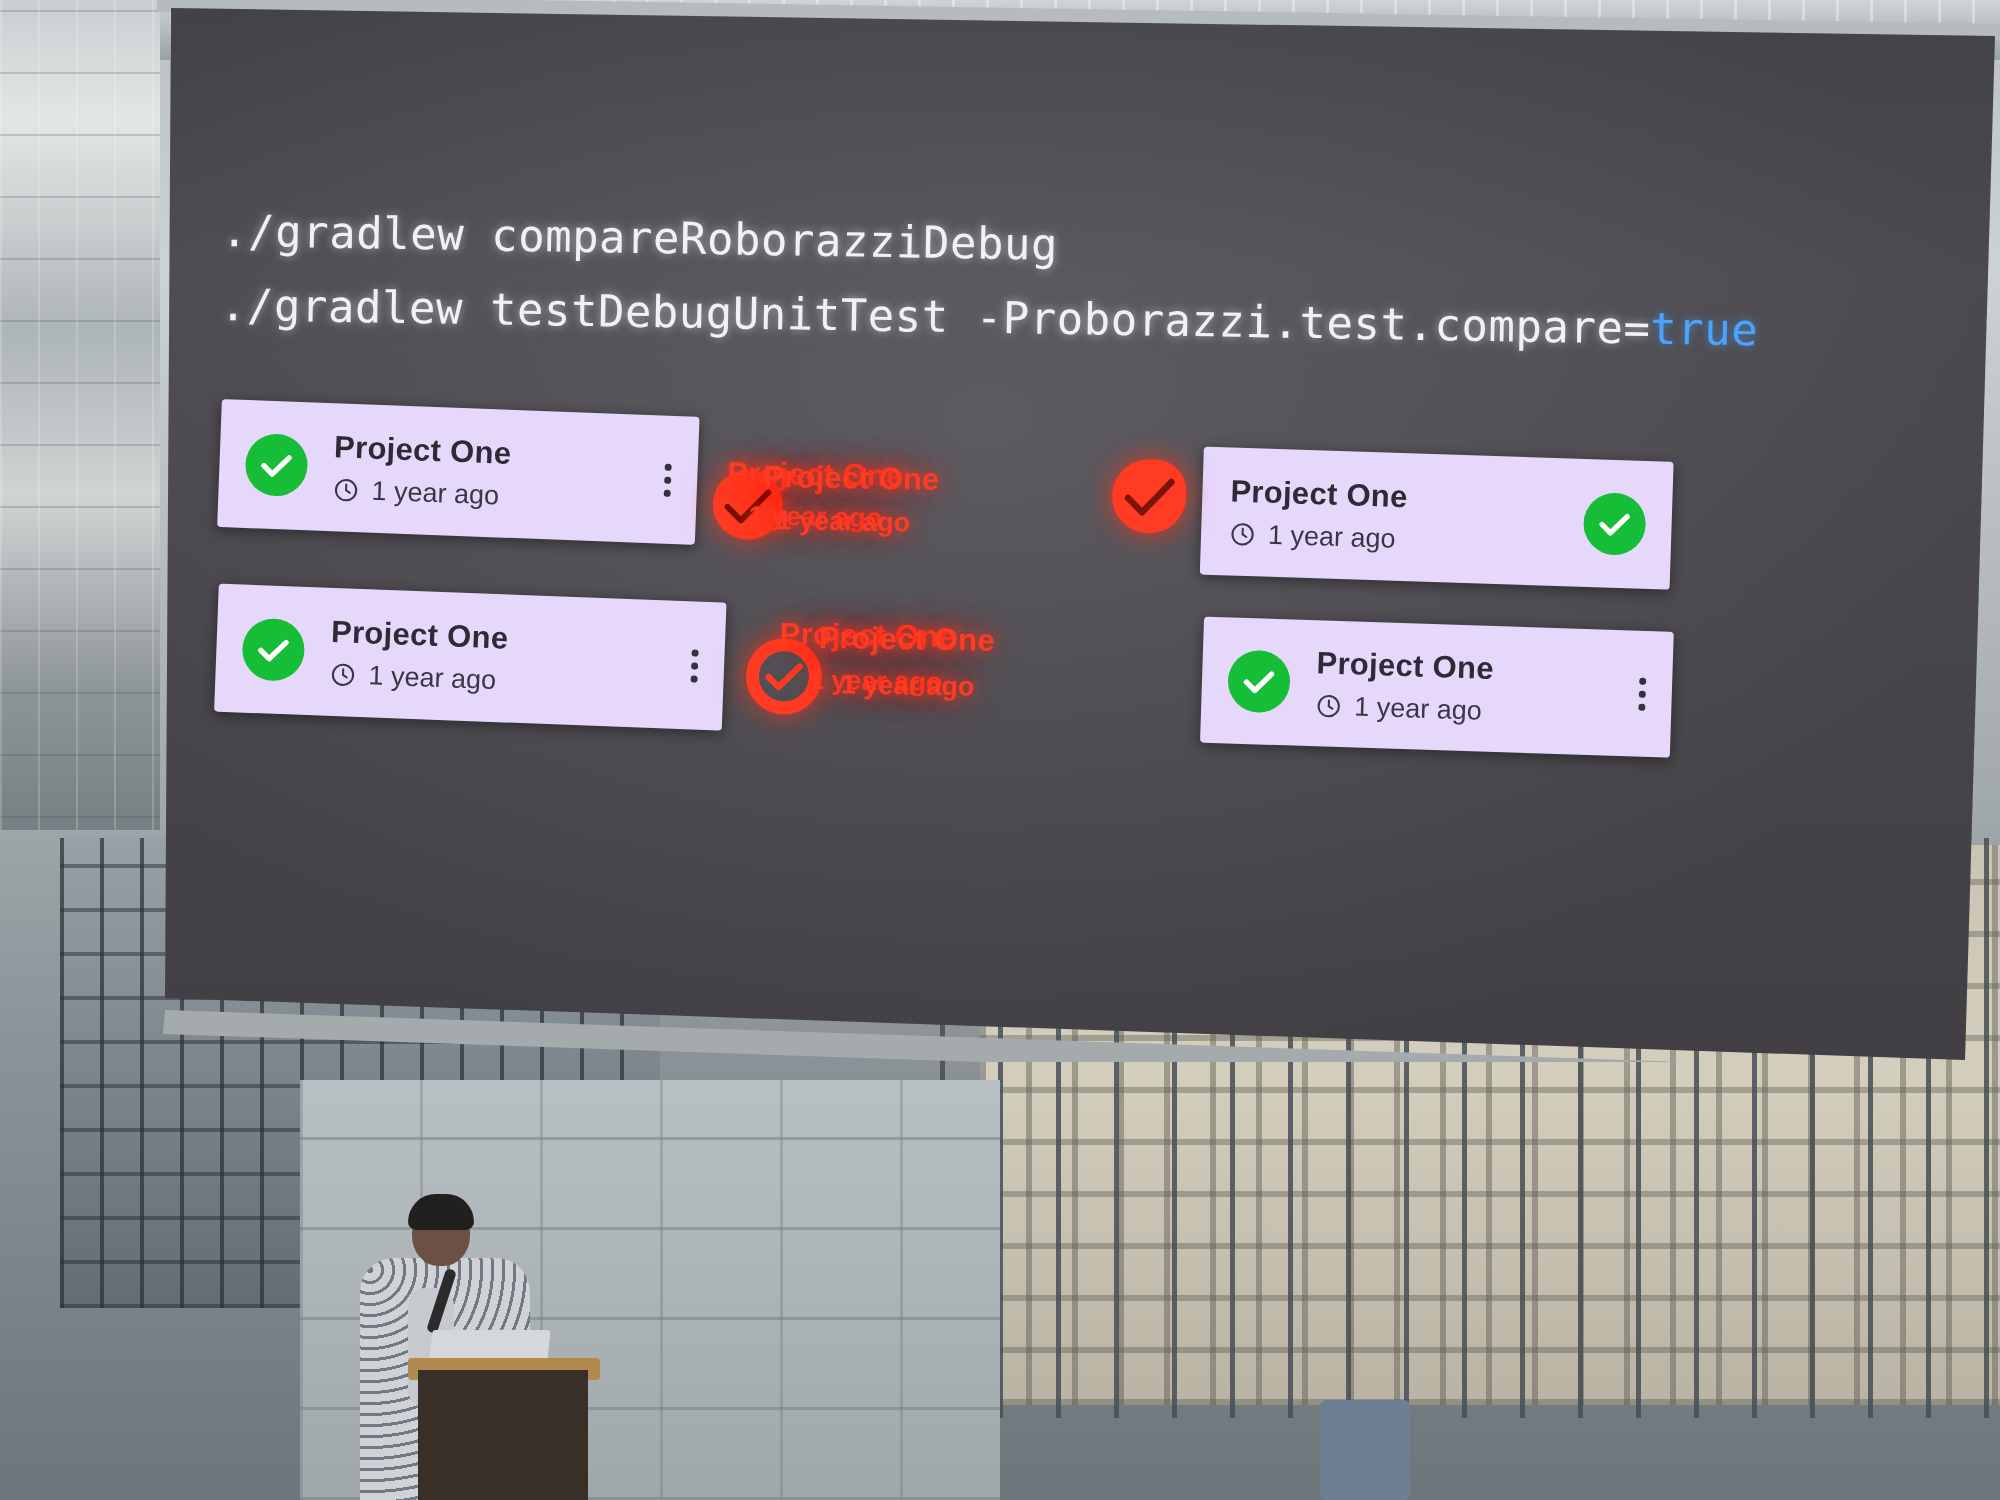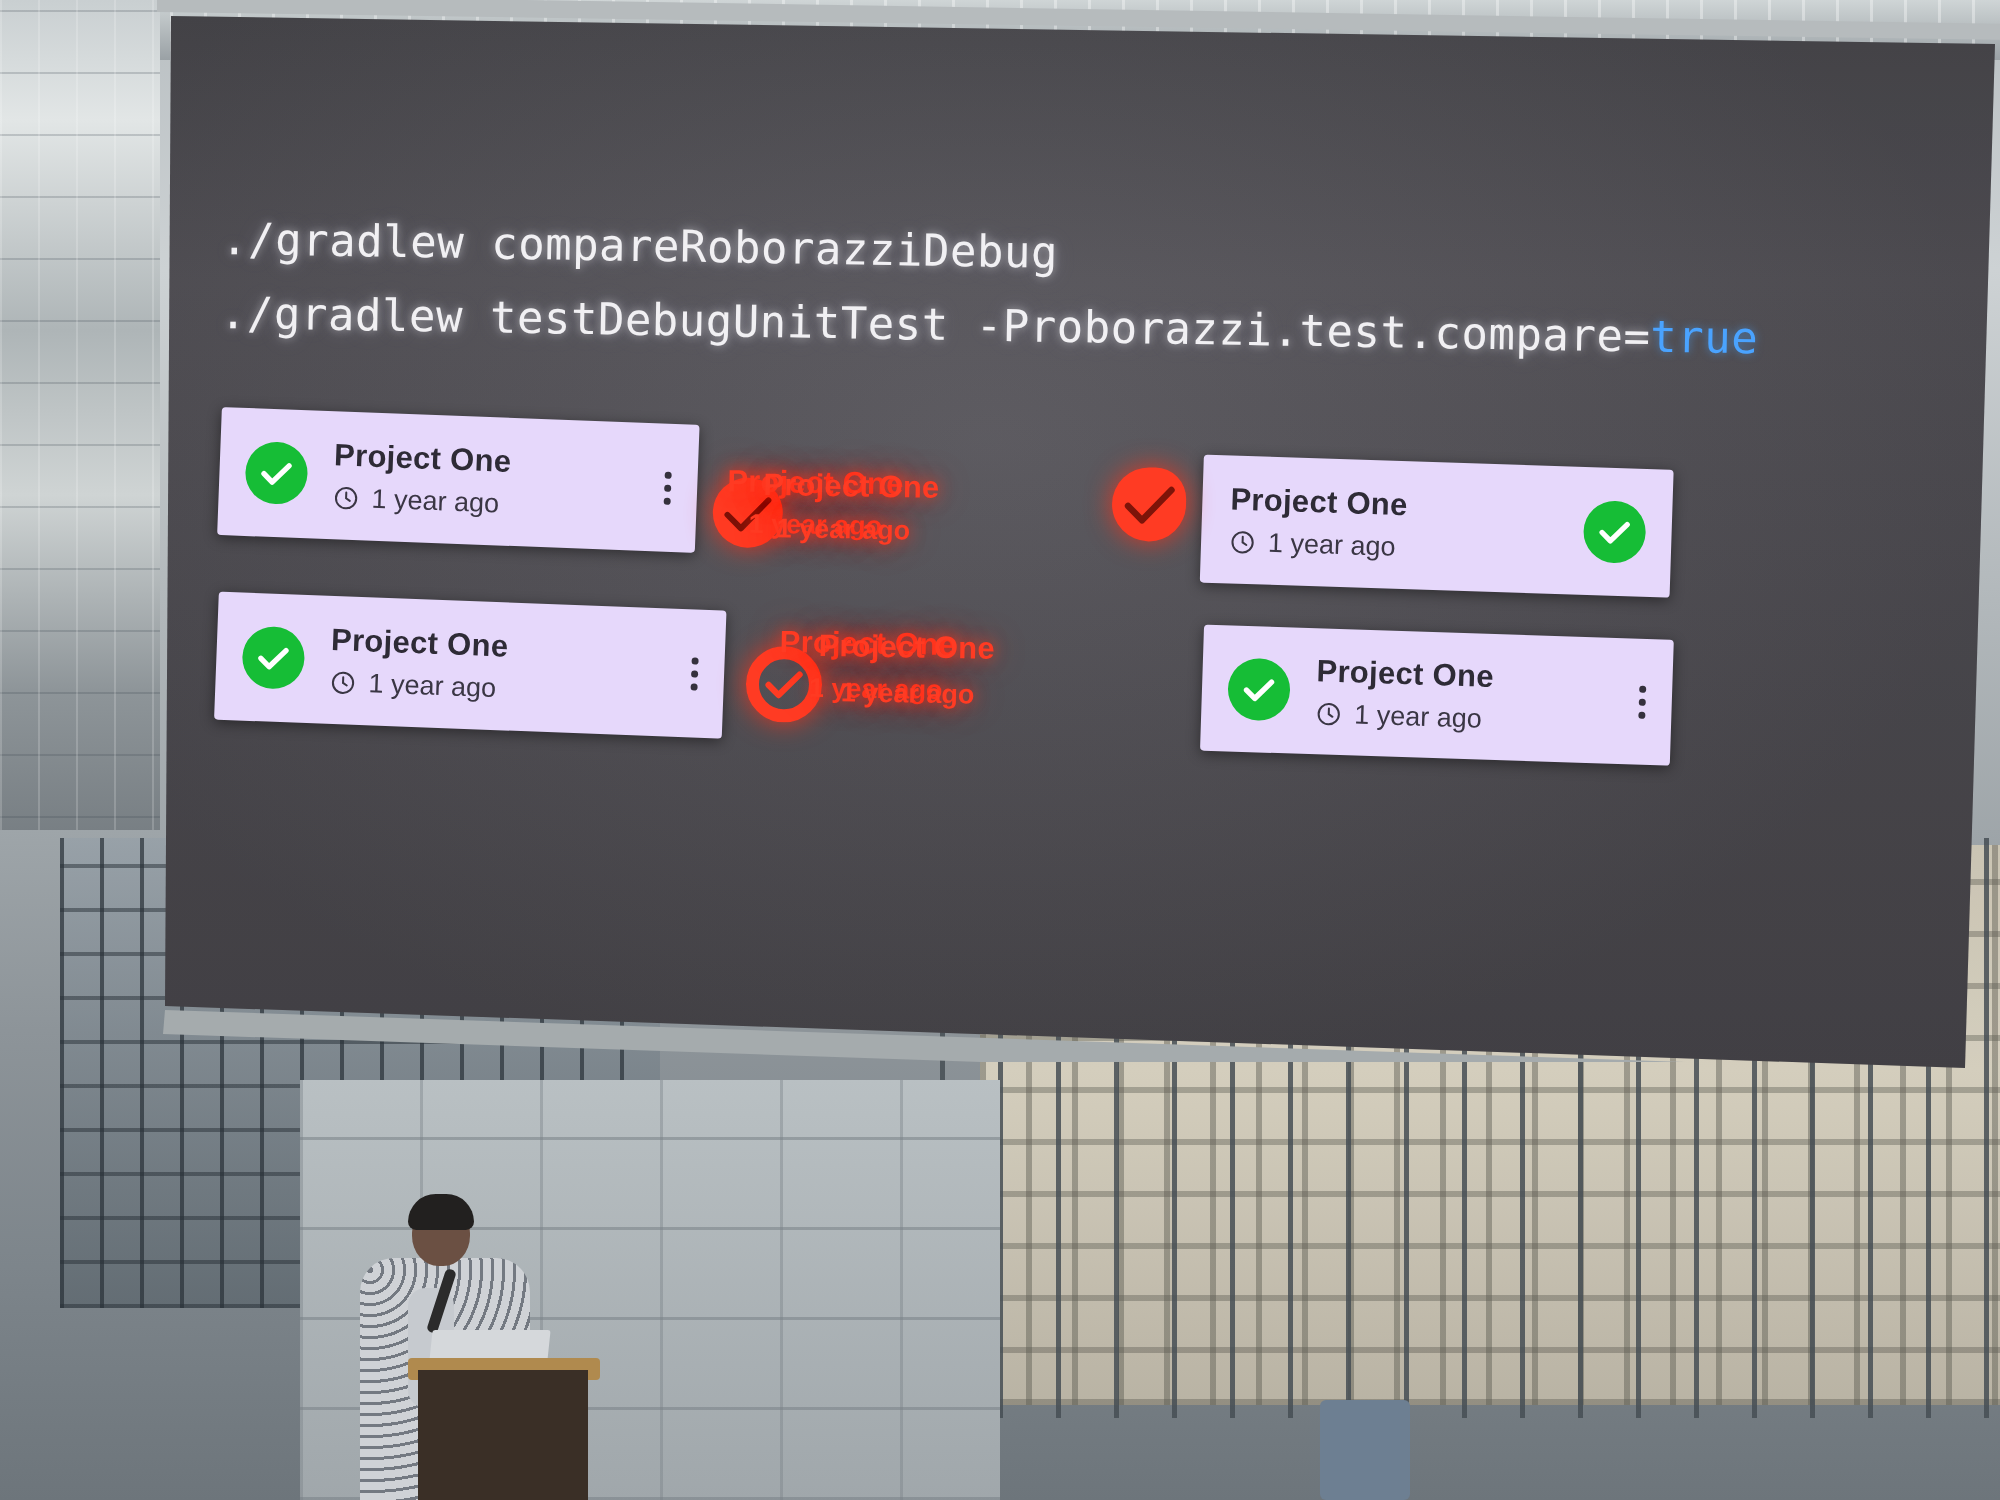"./gradlew compareRoborazziDebug" .screen { top: 16px -> 8px }
